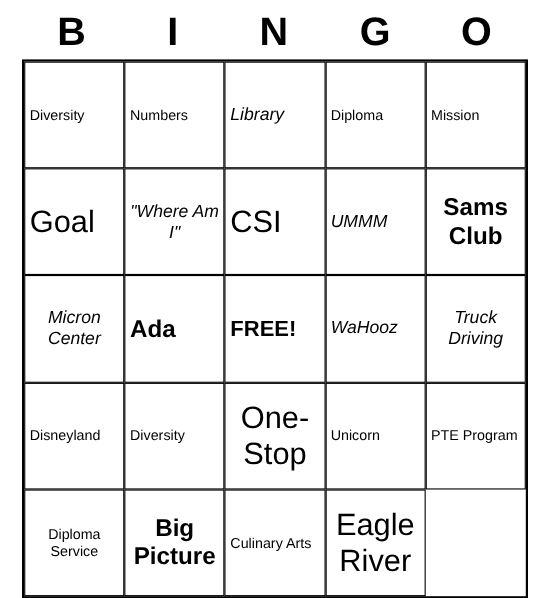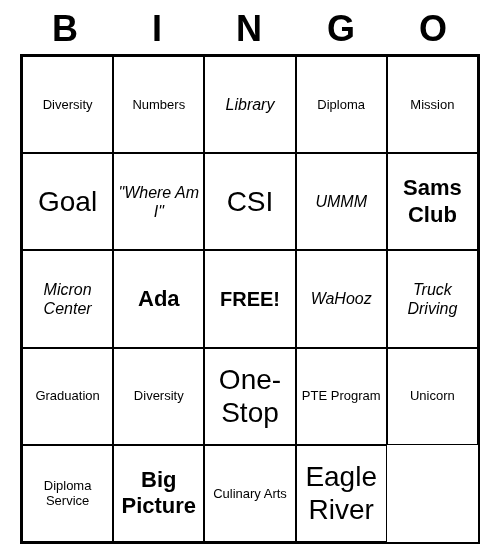"Diversity" .bingo-cell { justify-content: center -> flex-start }
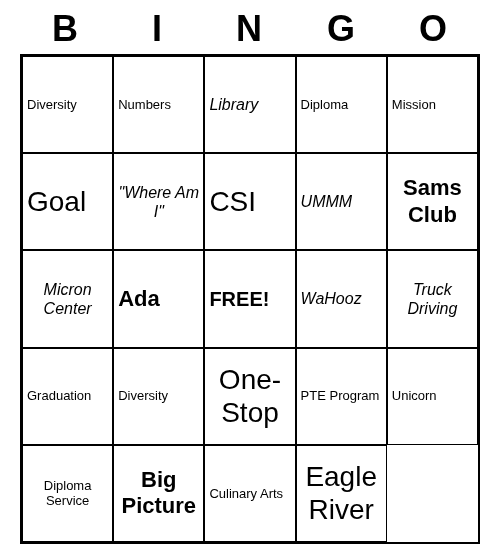"Graduation" span.cell-text { text: Graduation -> Disneyland }
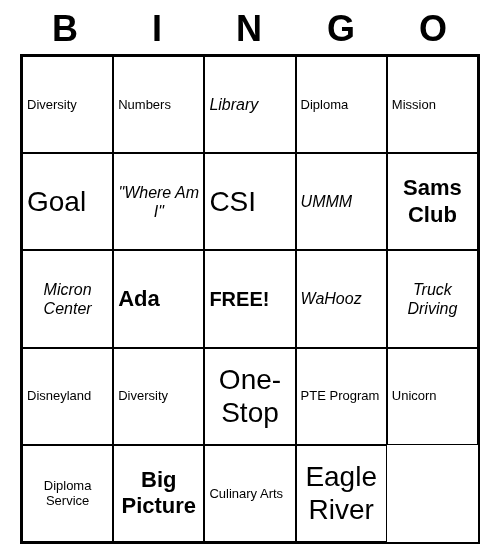"PTE Program" div.bingo-cell { order: before "Unicorn" -> after "Unicorn" }
